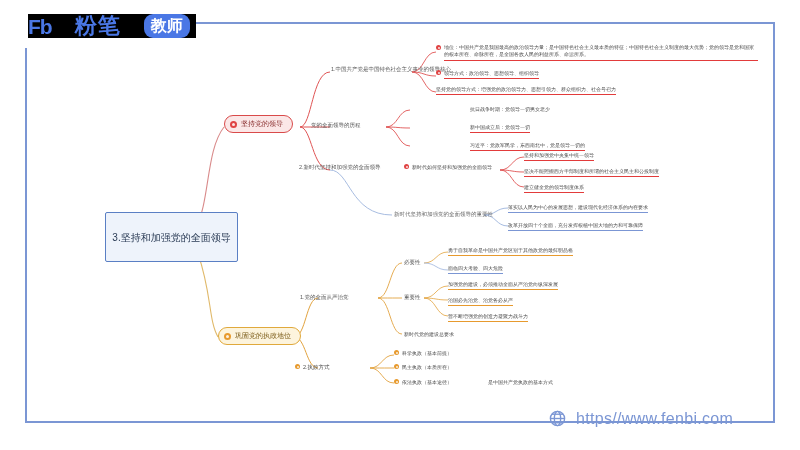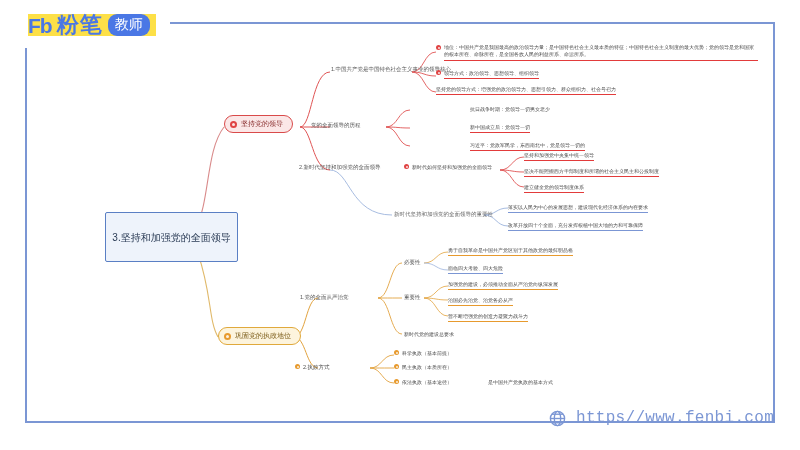"Fb" .brand { background: #fde047 -> #000000; gap: 5px -> 23px }
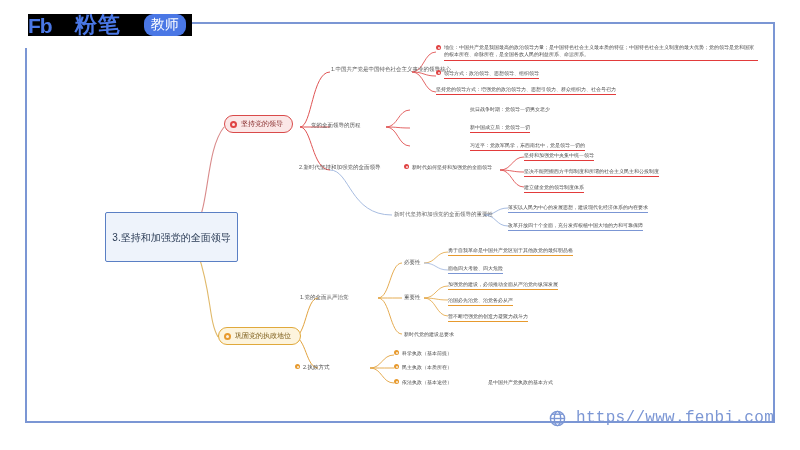"教师" .brand-tag { font-size: 14px -> 16px; font-weight: normal -> bold }
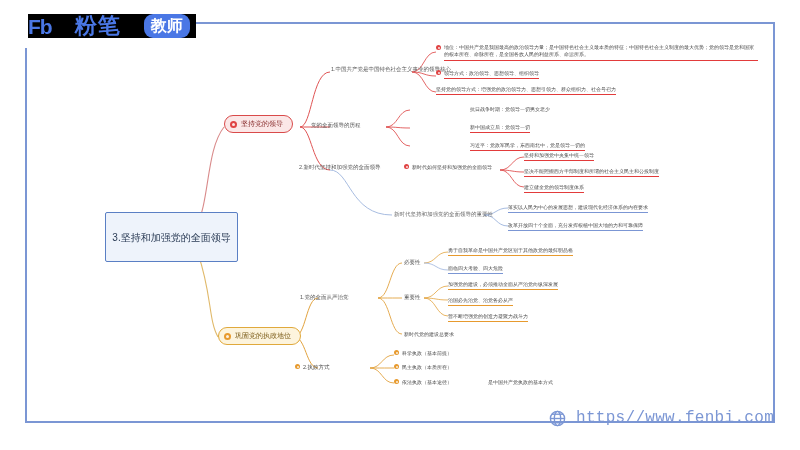"https//www.fenbi.com" .footer { align-items: flex-start -> center; font-family: Liberation Mono, monospace -> none }
